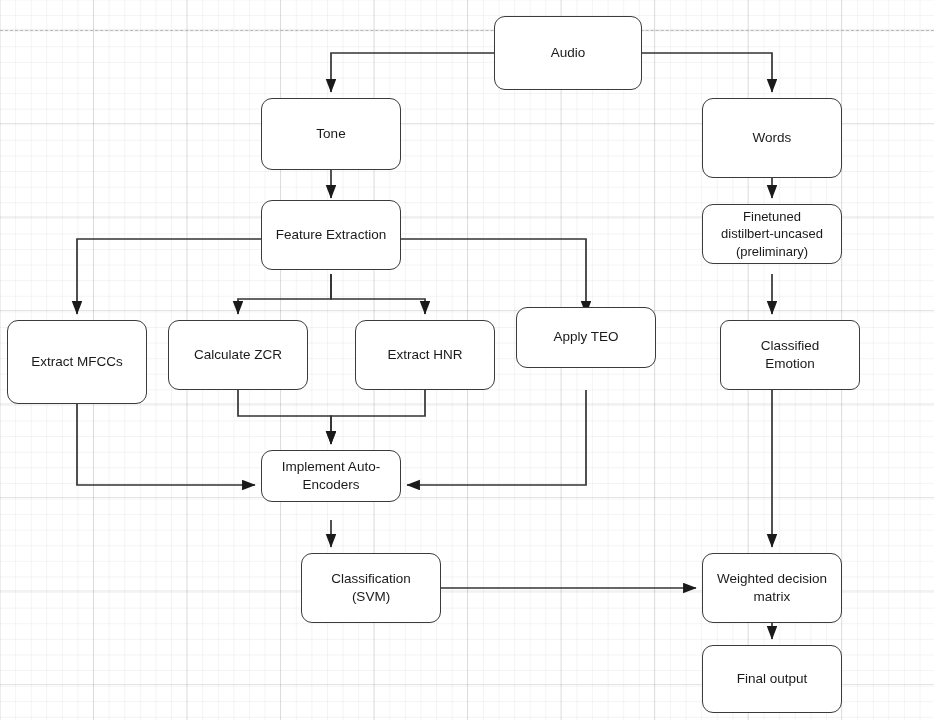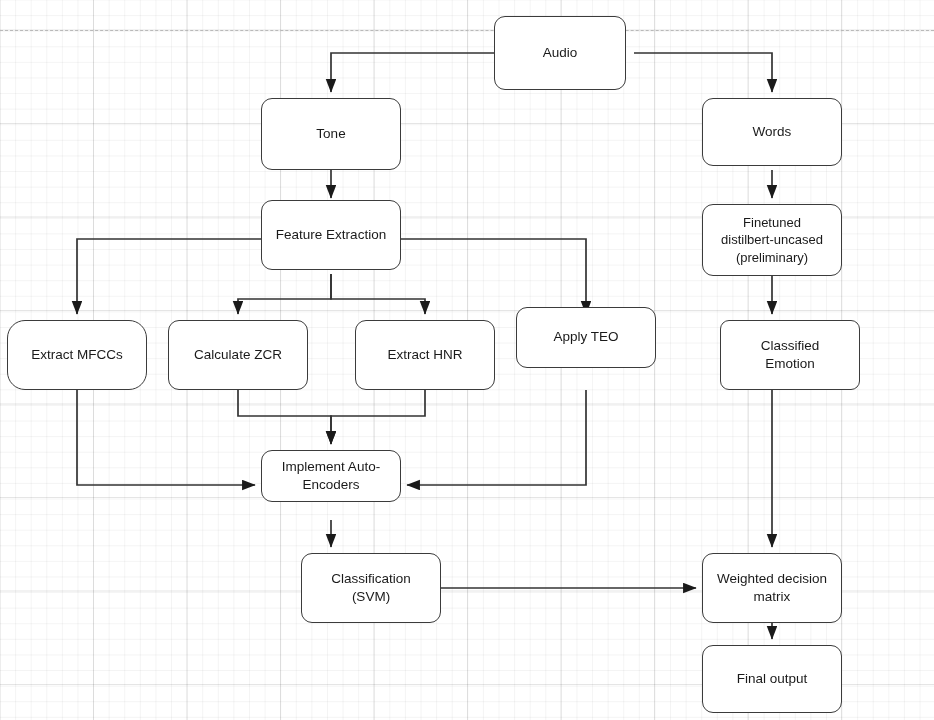"Audio" div.node { width: 132px -> 148px }
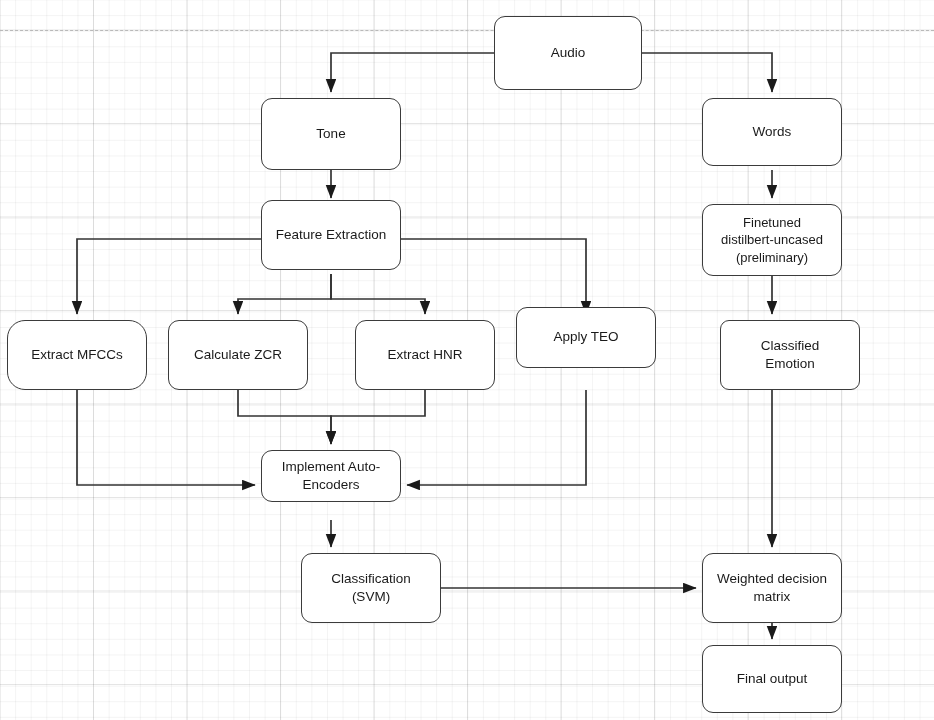"Words" div.node { height: 68px -> 80px }
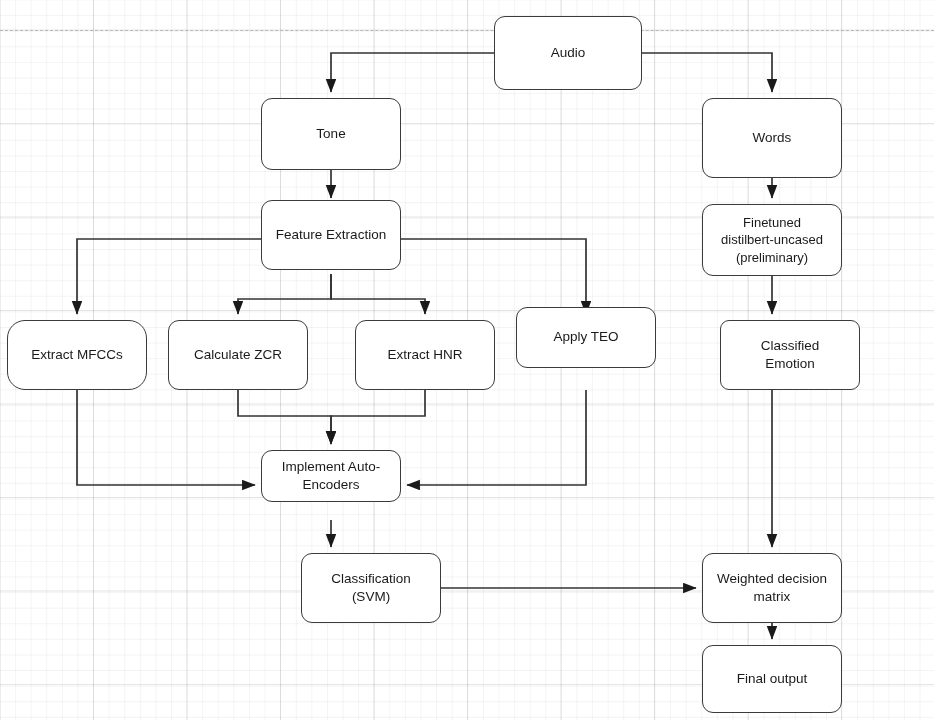"Finetuned" div.node { height: 72px -> 60px }
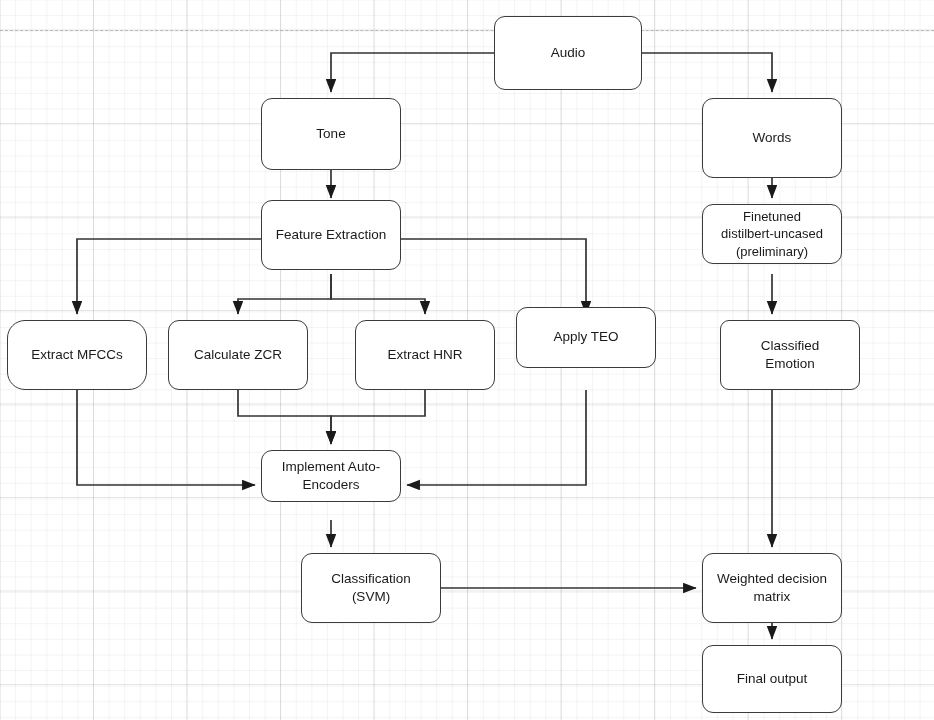"Extract MFCCs" div.node { border-radius: 18px -> none; height: 70px -> 84px }
